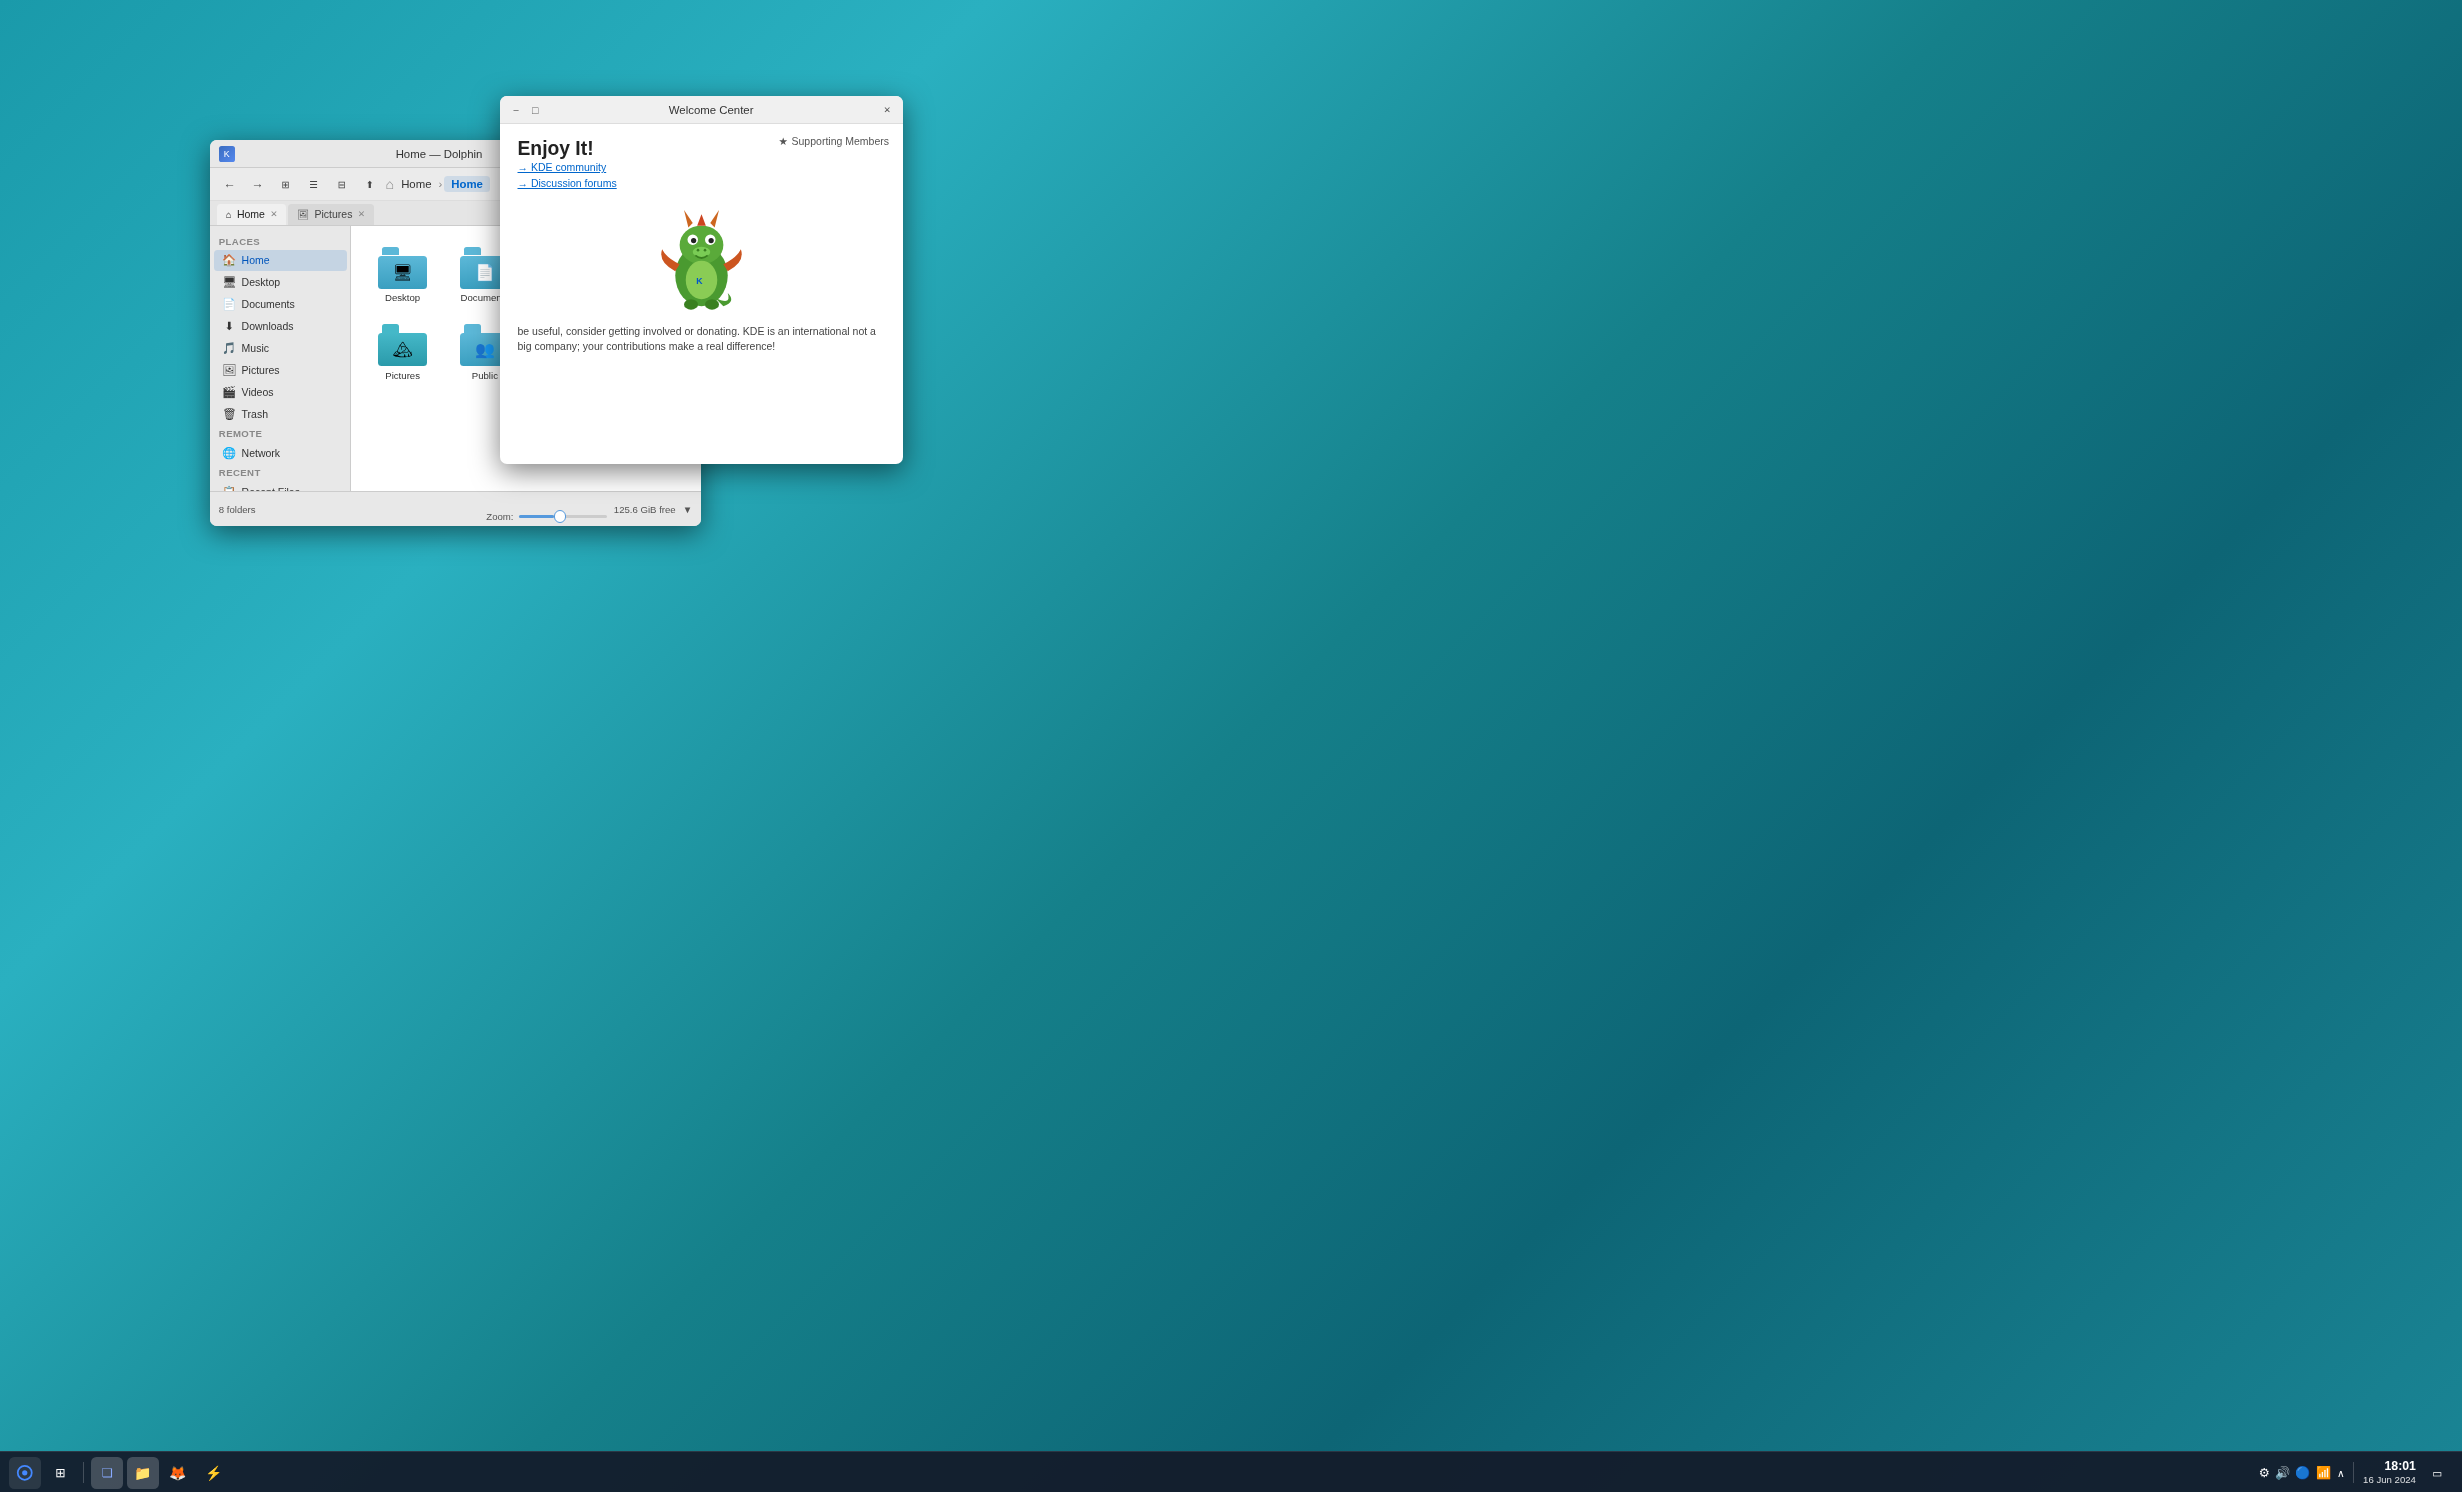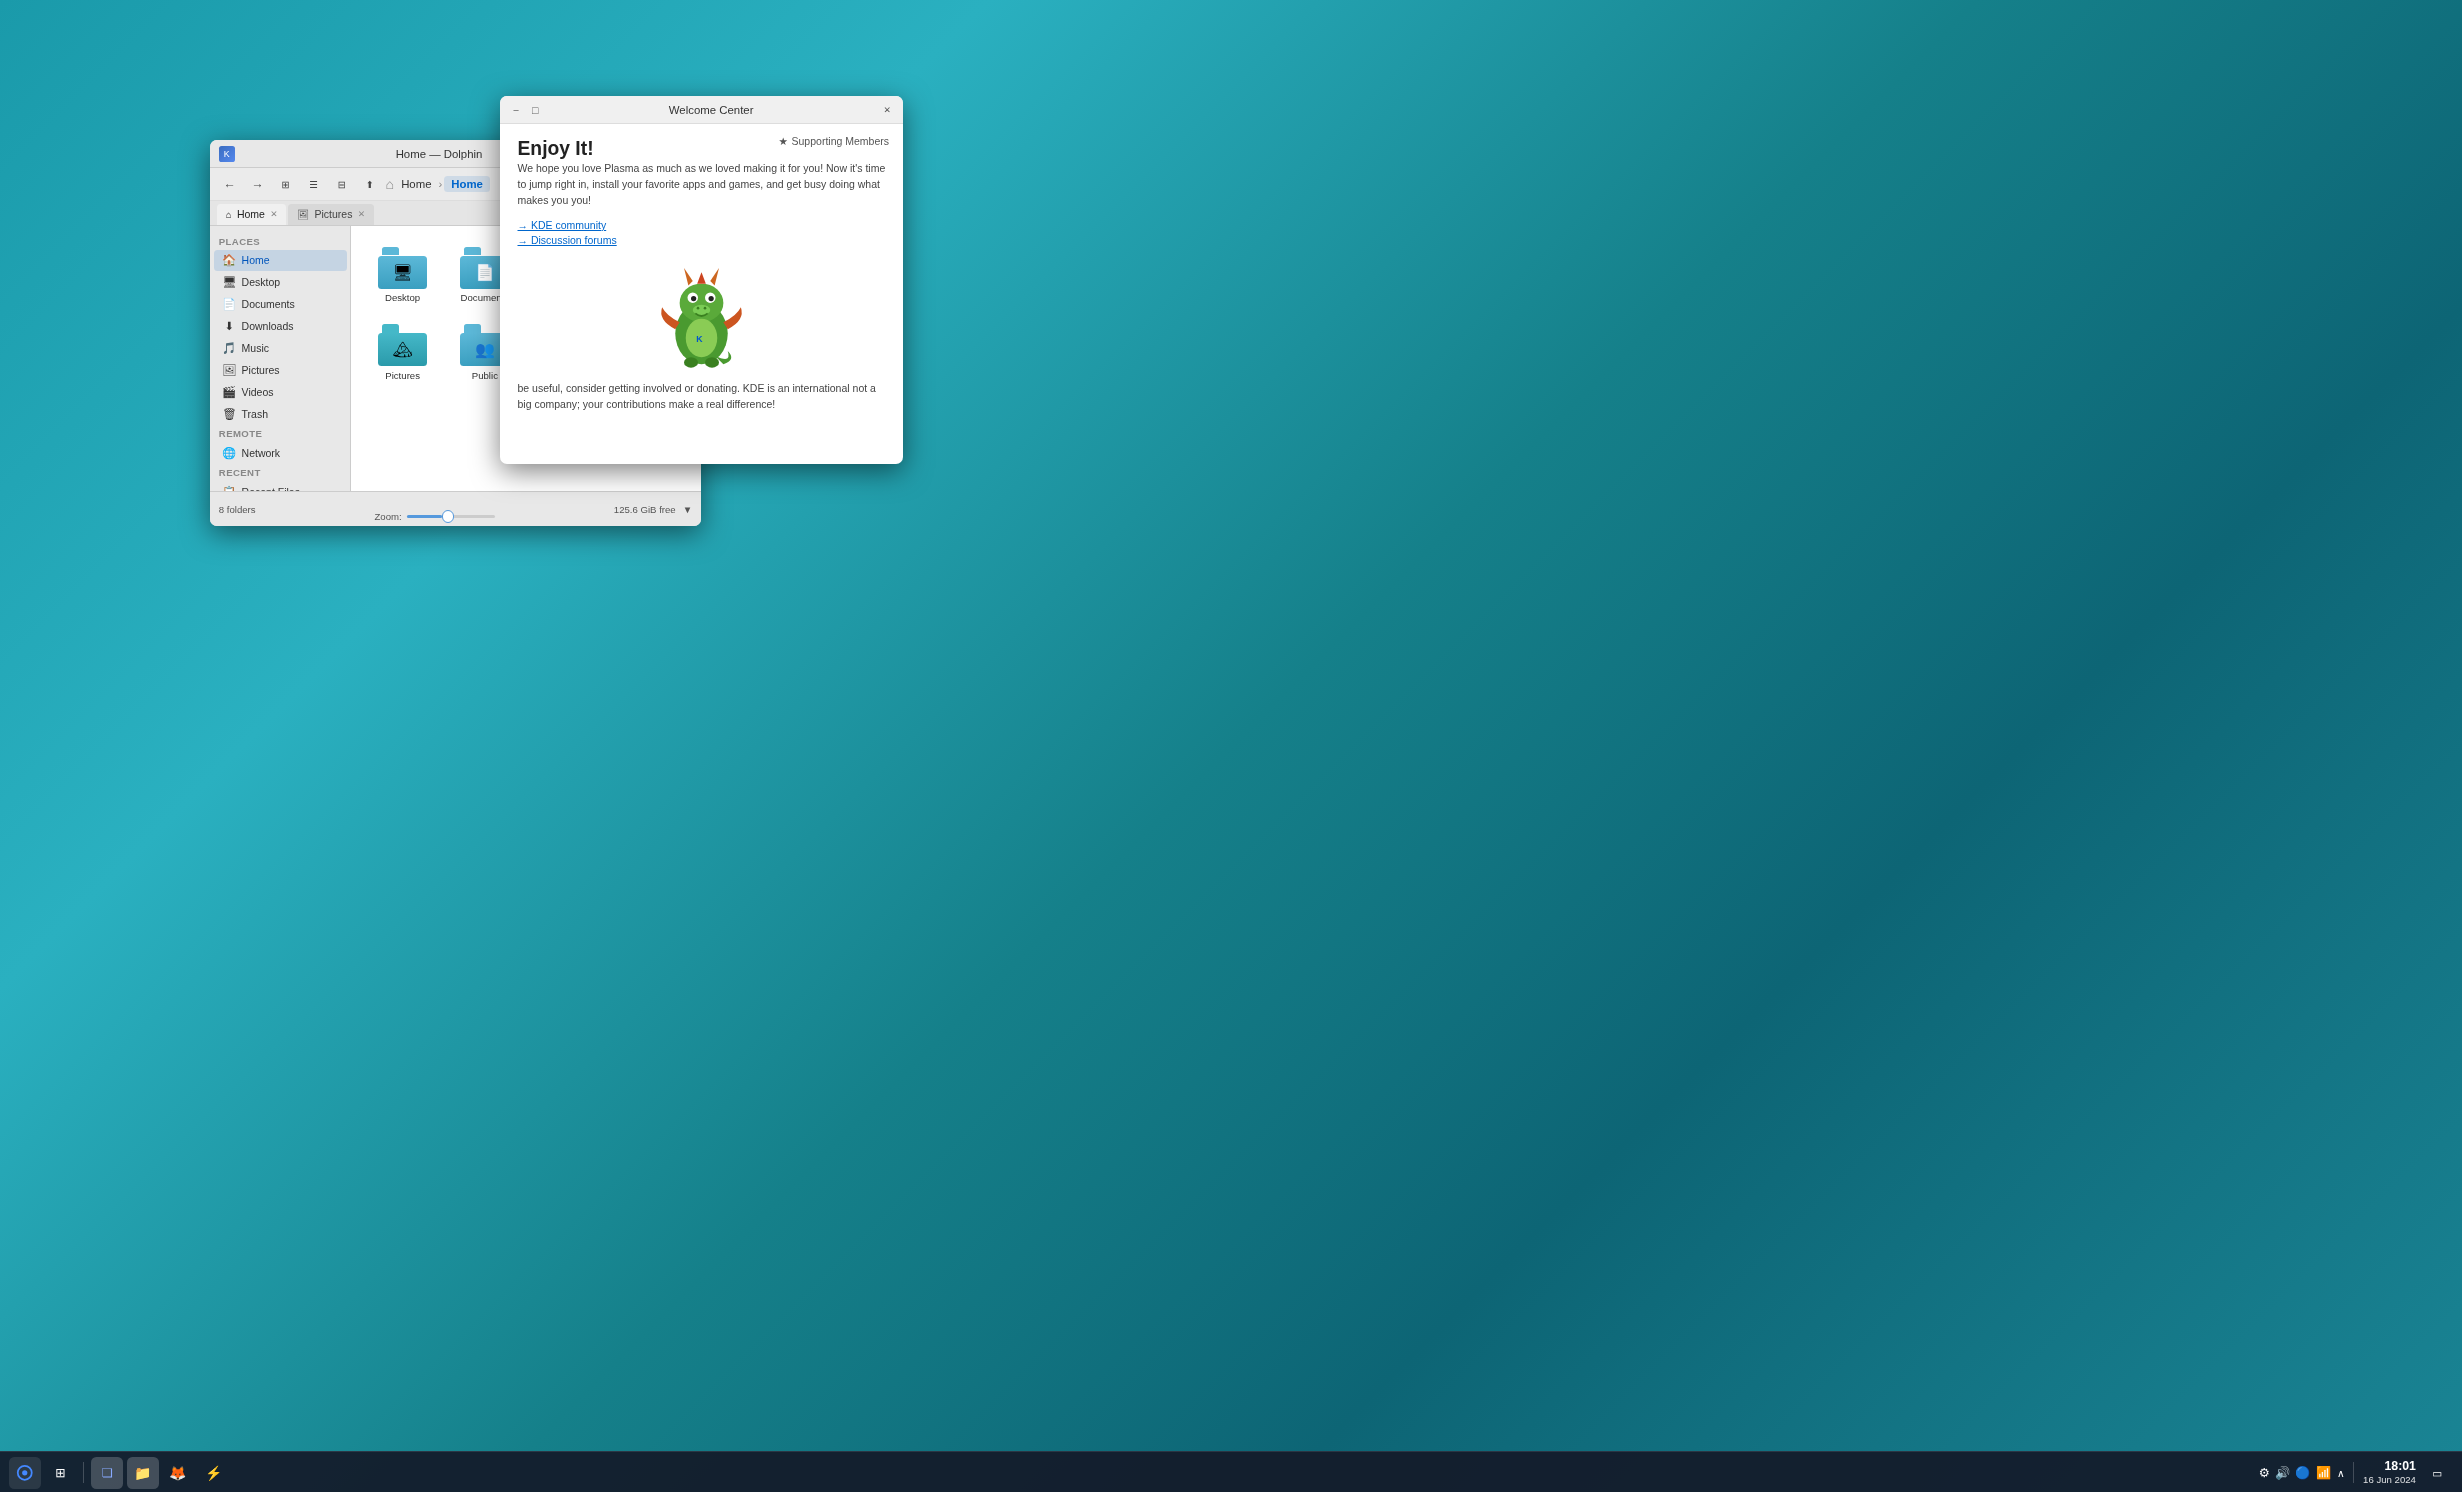"We hope you love Plasma" p.welcome-text { html: <p>We hope you love Plasma as much as we loved making it for you! Now it's time to jump right in, install your favorite apps and games, and get busy doing what makes you you!</p> -> none }
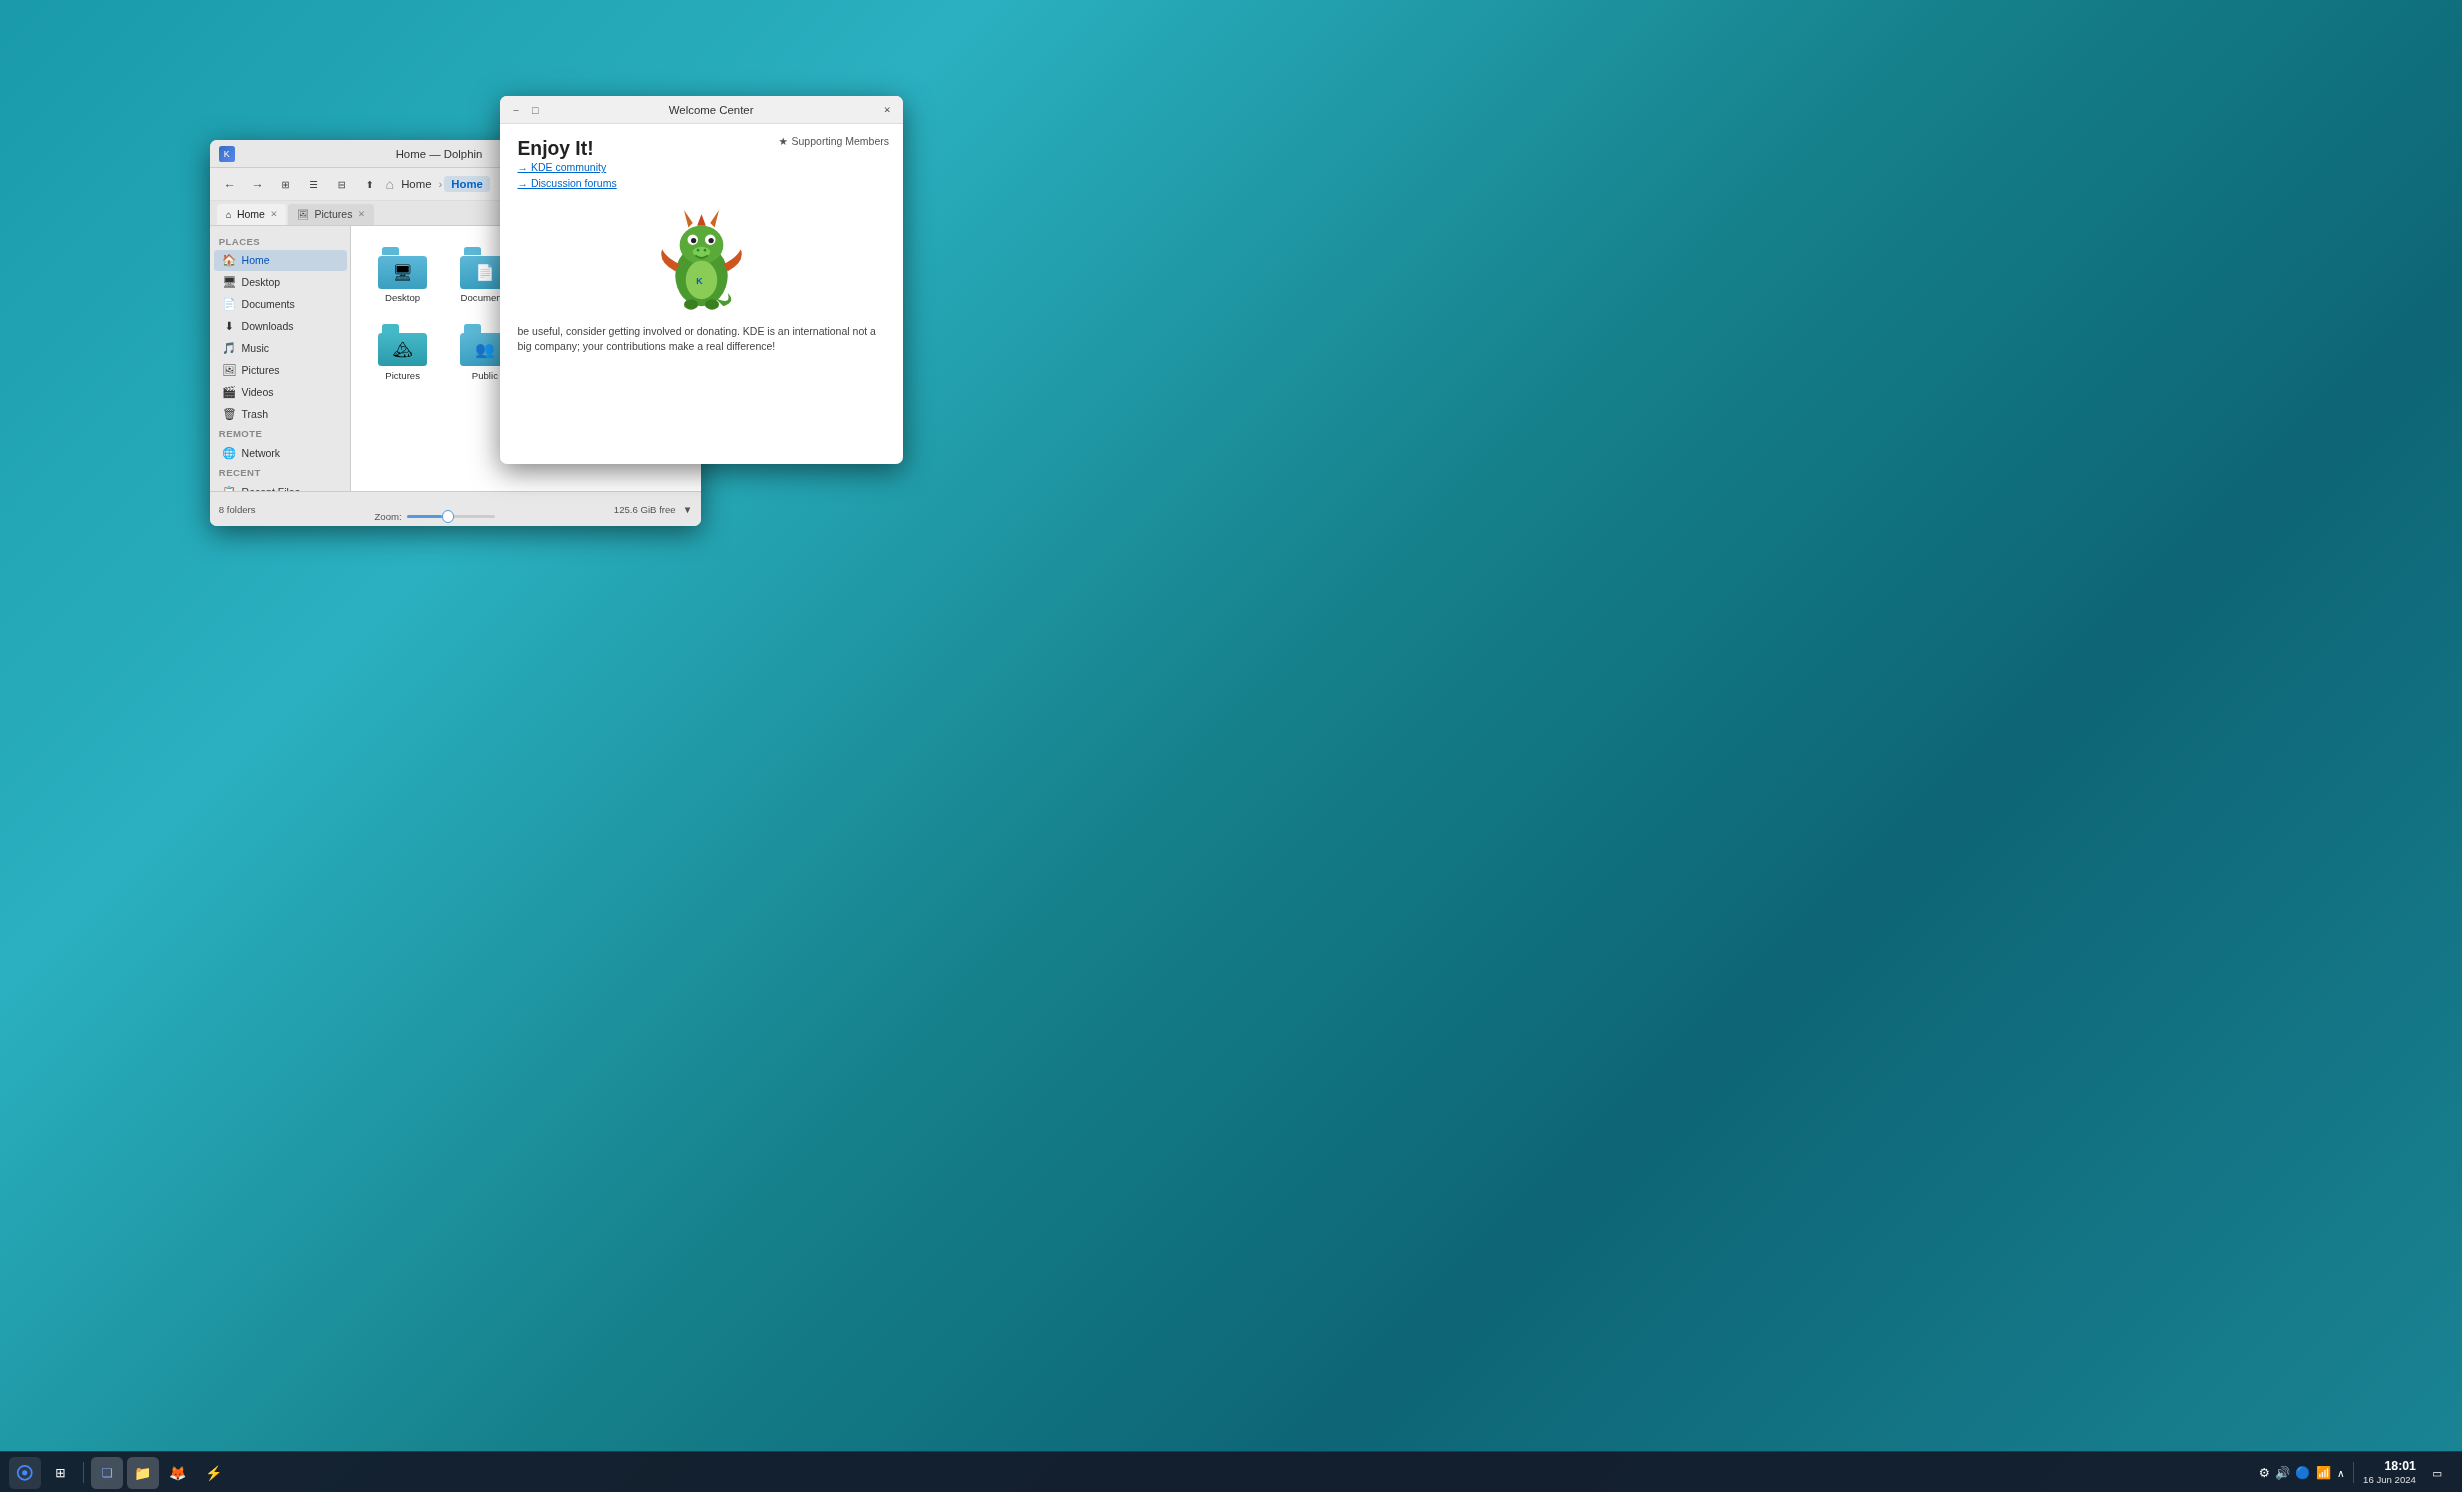"Zoom:" .zoom-slider { justify-content: center -> flex-end }
